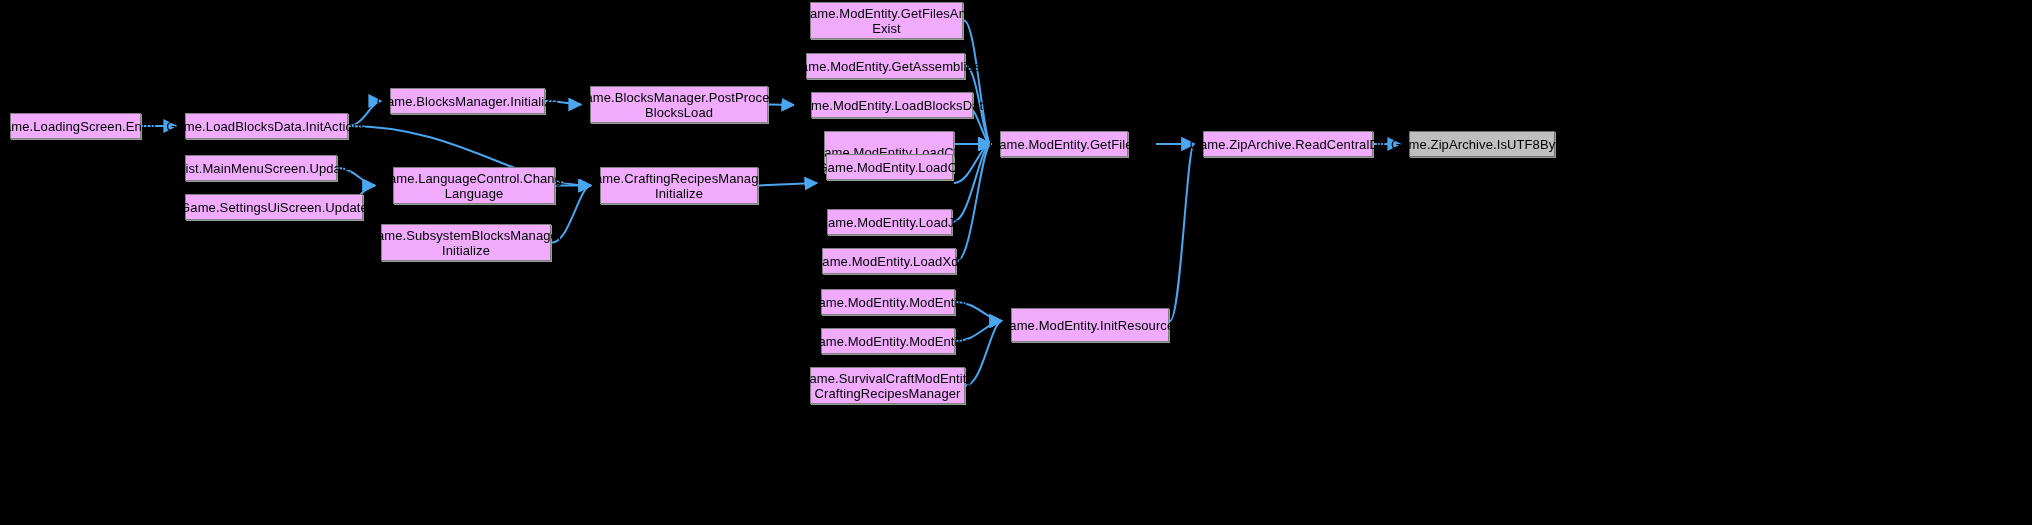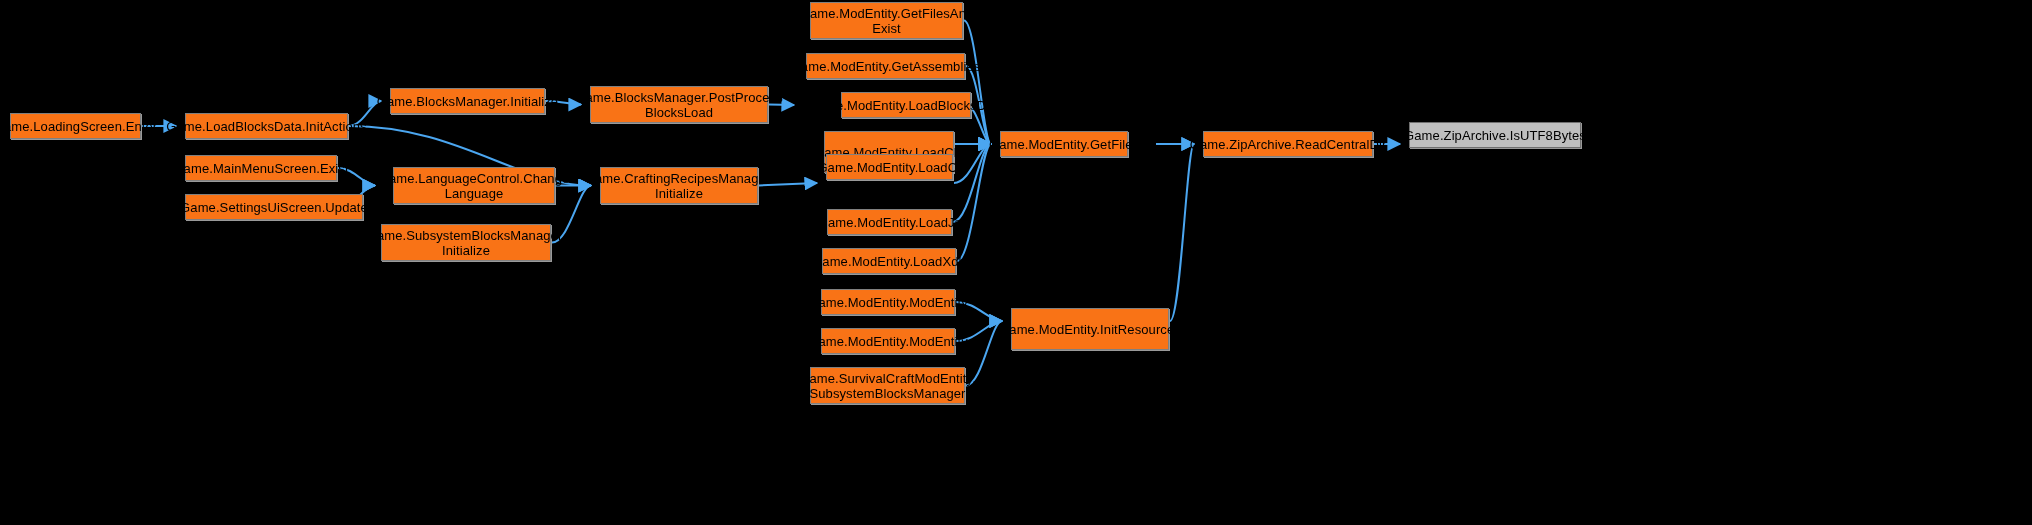"Game.ModEntity.GetFilesAnd" .node { background: #f97316 -> #f0abfc }
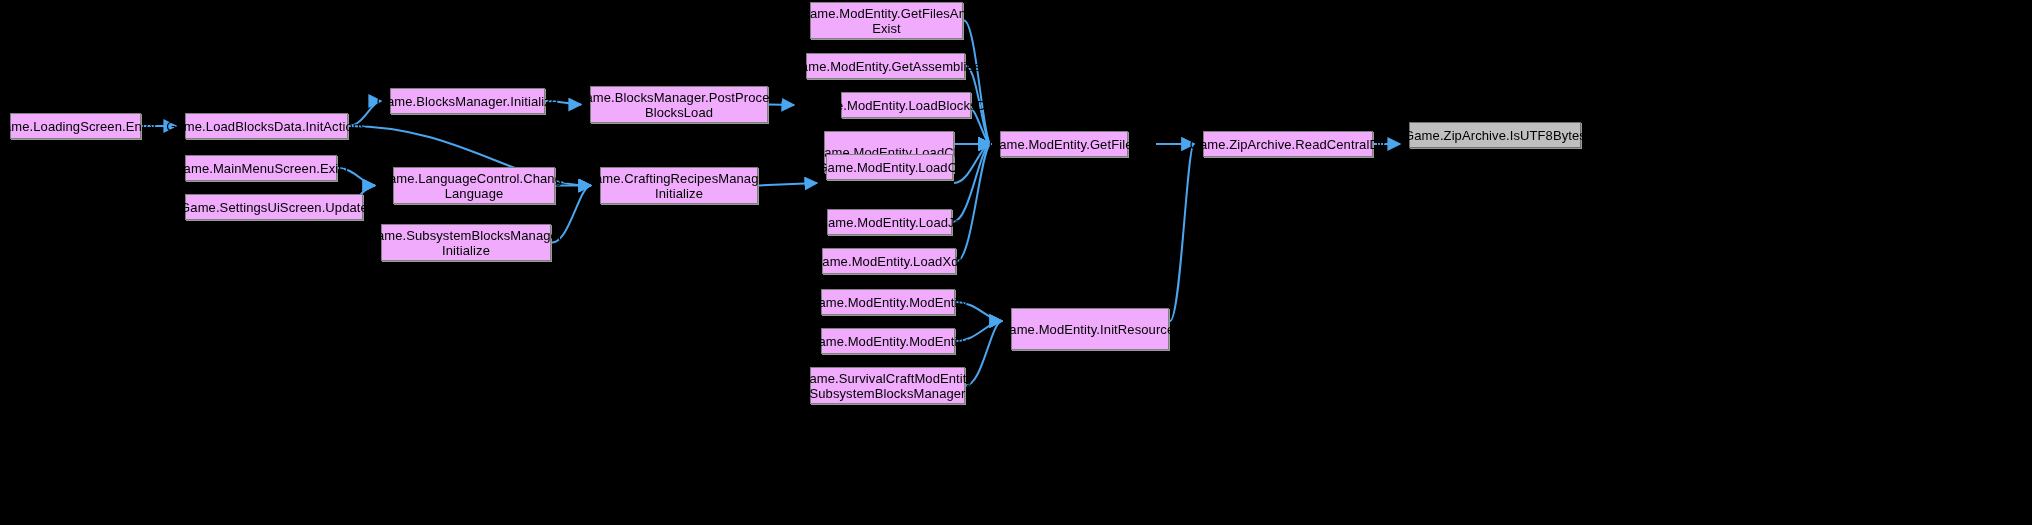"Game.ModEntity.LoadBlocksData" div.node { left: 841px -> 811px; width: 130px -> 162px }
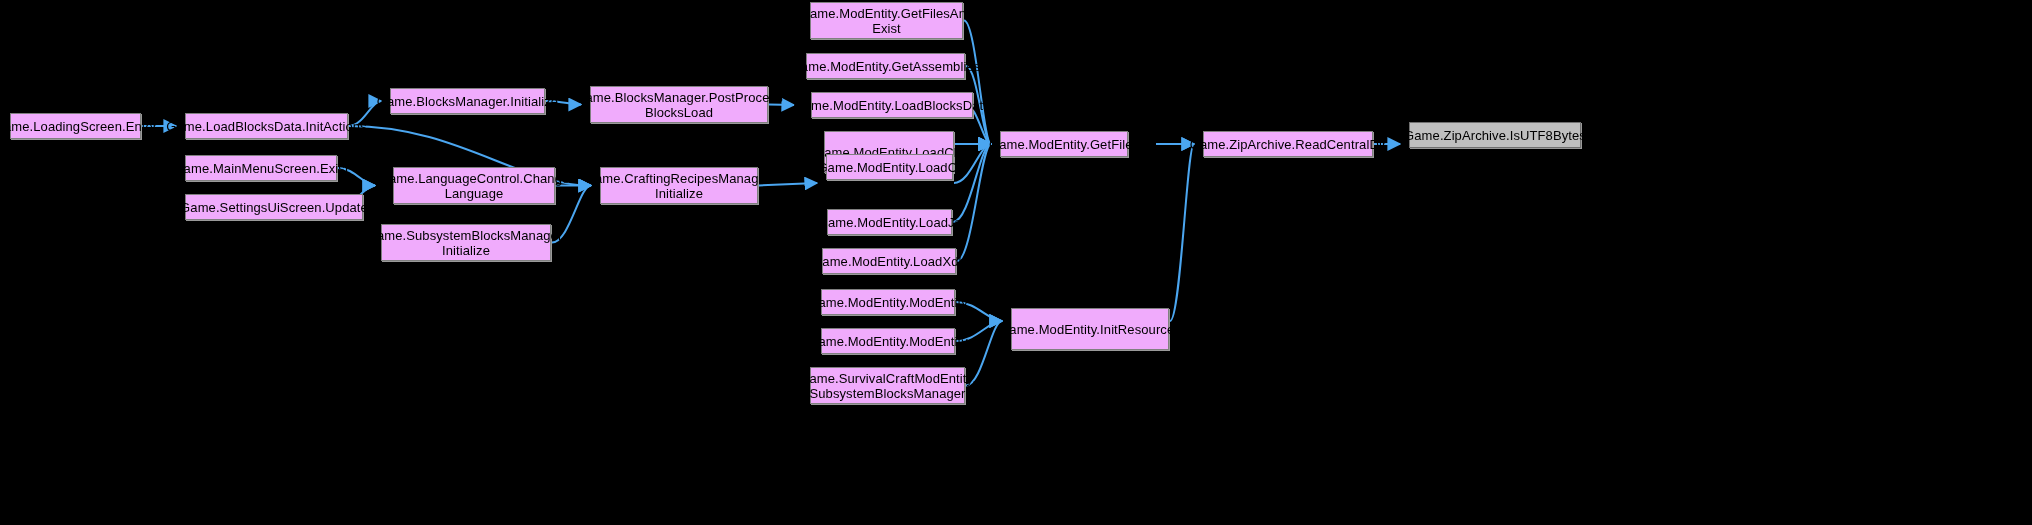"Game.ZipArchive.IsUTF8Bytes" div.node { top: 122px -> 131px; width: 172px -> 146px }
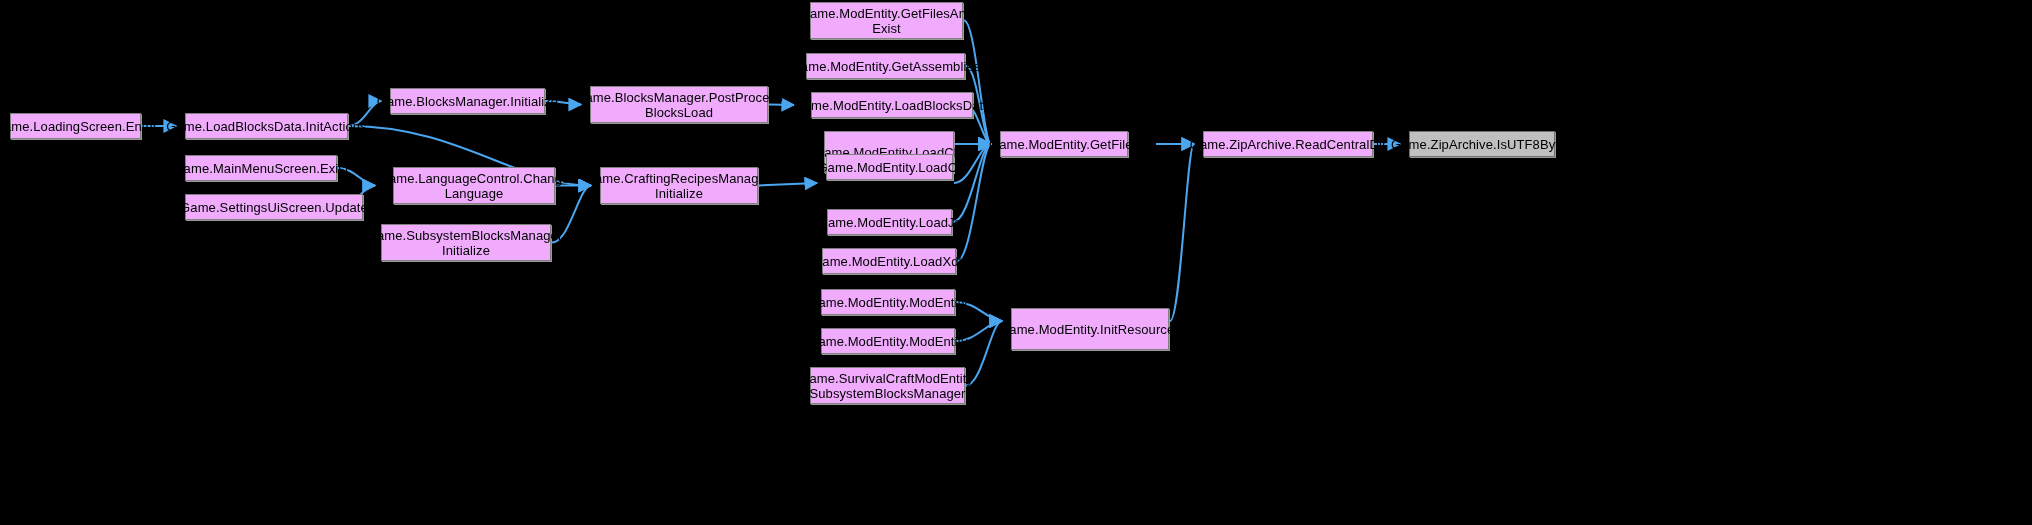"Game.MainMenuScreen.Exist" div.node { text: Game.MainMenuScreen.Exist -> Exist.MainMenuScreen.Update }
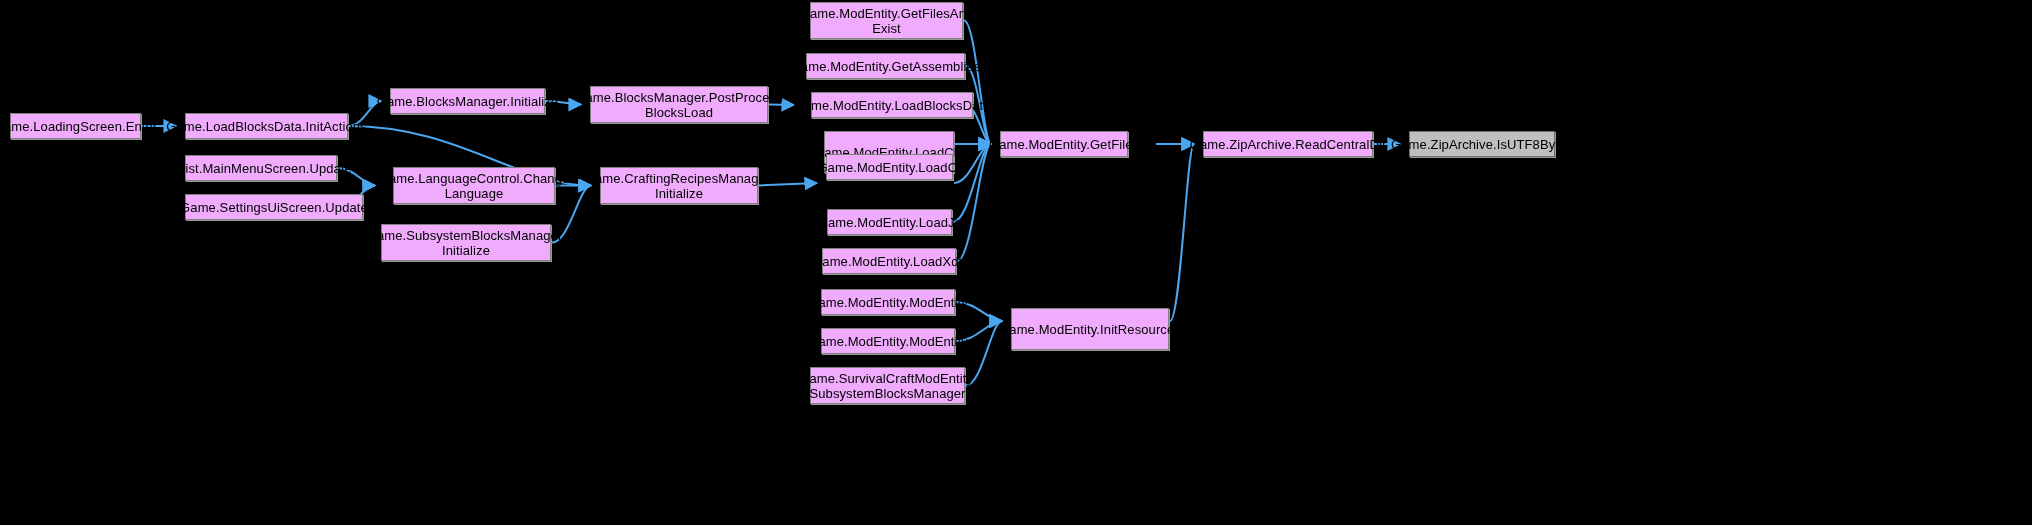"Game.ModEntity.InitResources" div.node { height: 42px -> 34px }
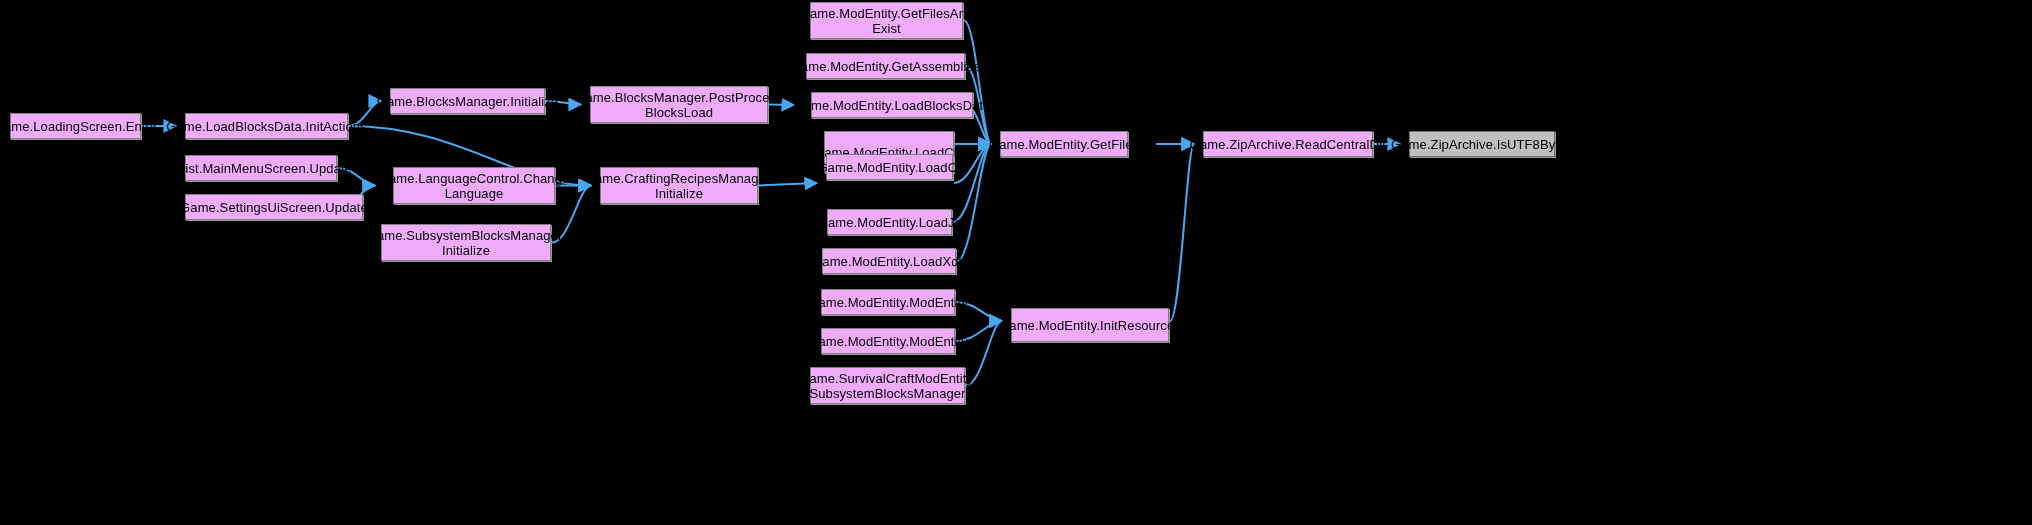"Game.SurvivalCraftModEntity." div.node { text: SubsystemBlocksManager -> CraftingRecipesManager }
